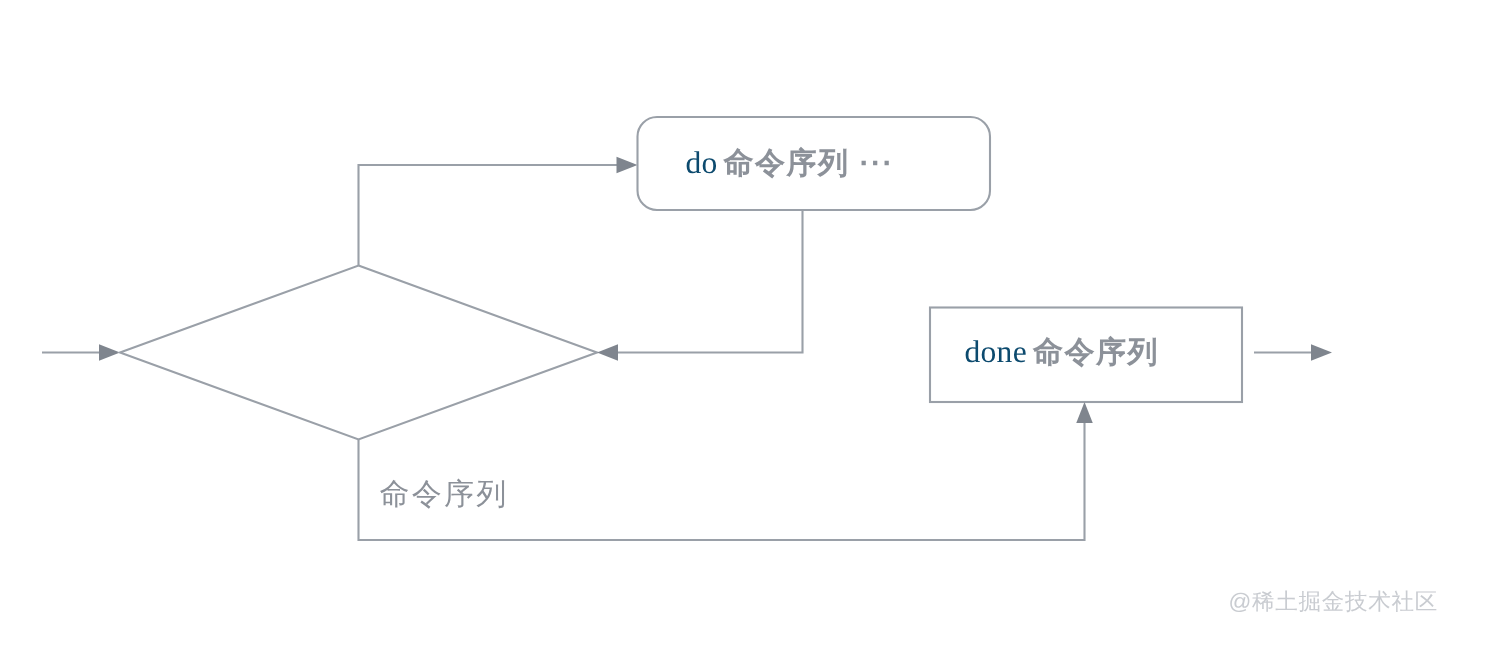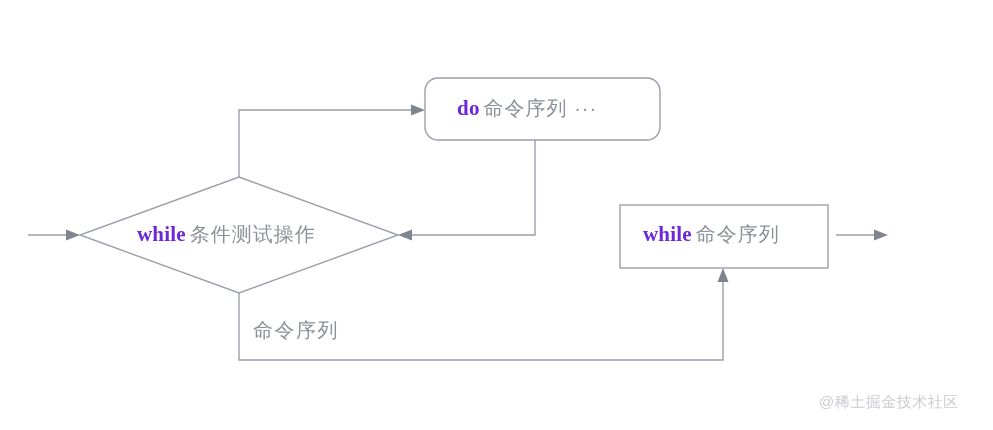"do" .kw { color: #6d28d9 -> #0c4a6e; font-weight: bold -> normal }
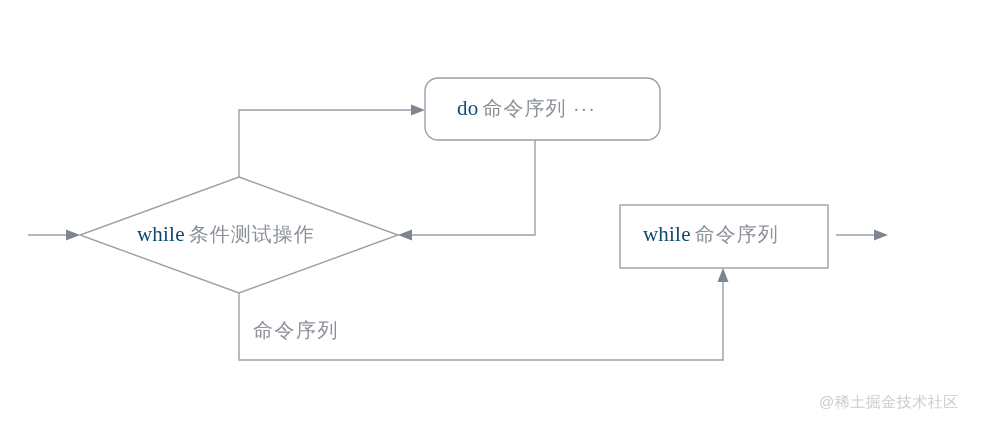"命令序列 ···" .cn { font-weight: 400 -> 700 }
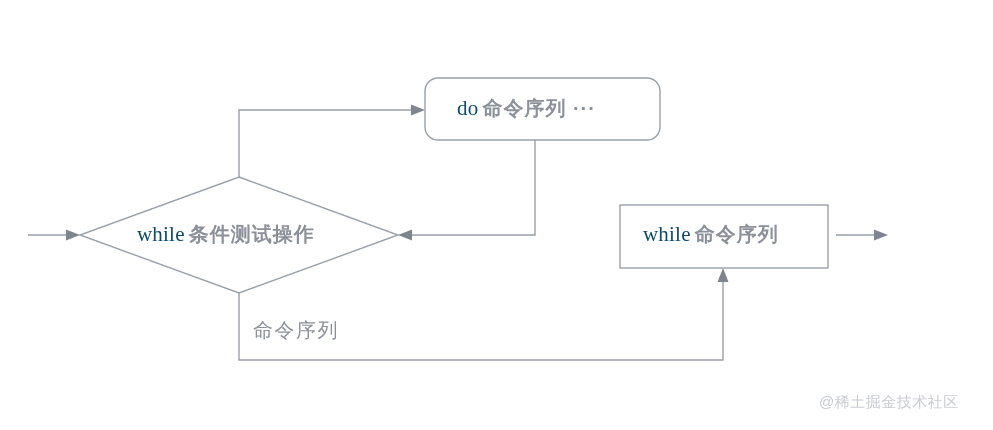"while 条件测试操作" div.node-label { html: <div> <span>while</span> <span>条件测试操作</span> </div> -> none }
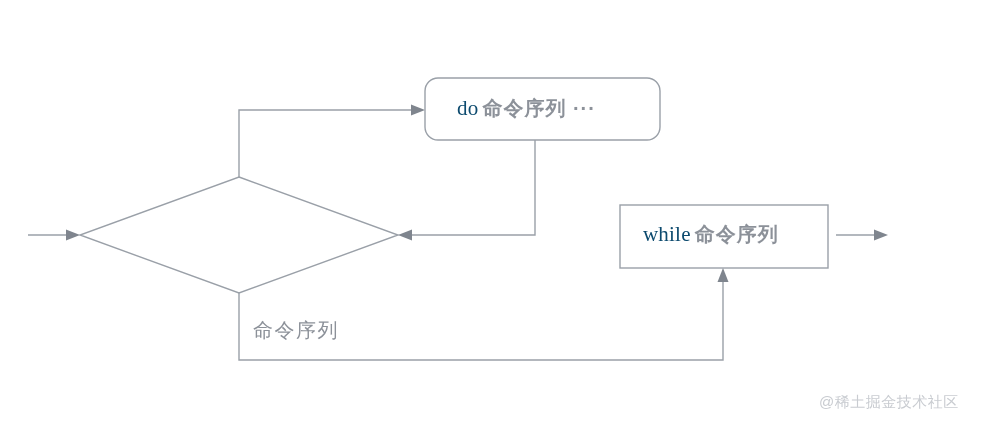"while" span.kw { text: while -> done }
